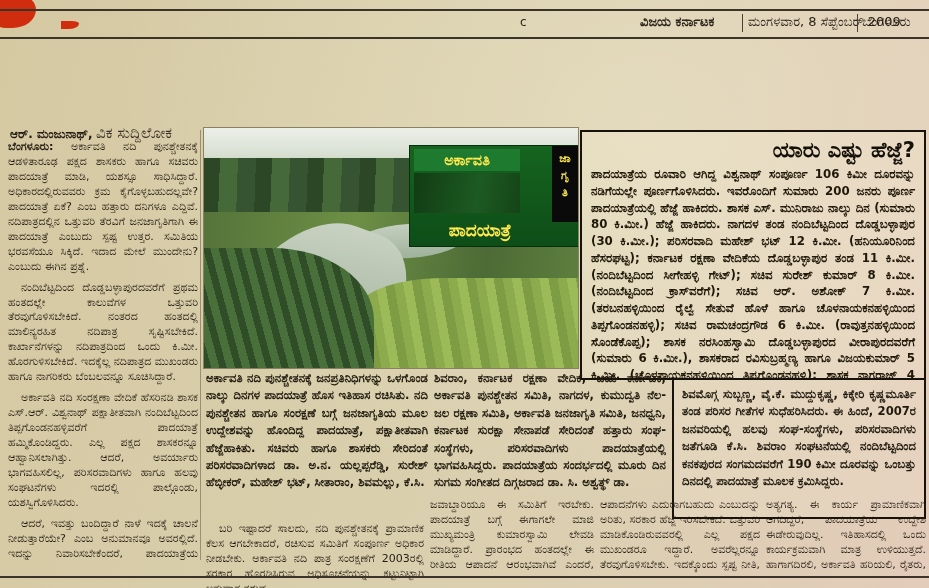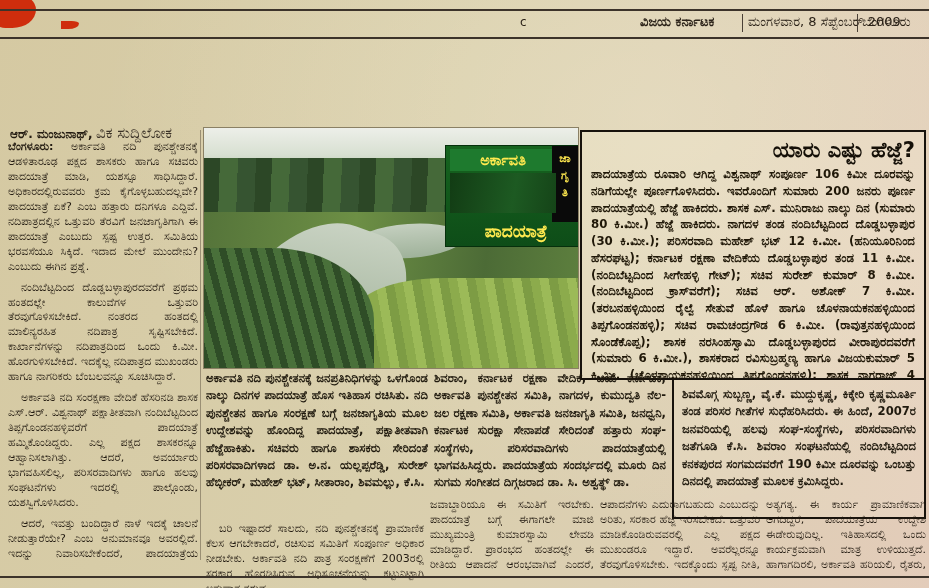"ಅರ್ಕಾವತಿ" .plate { width: 132px -> 168px }
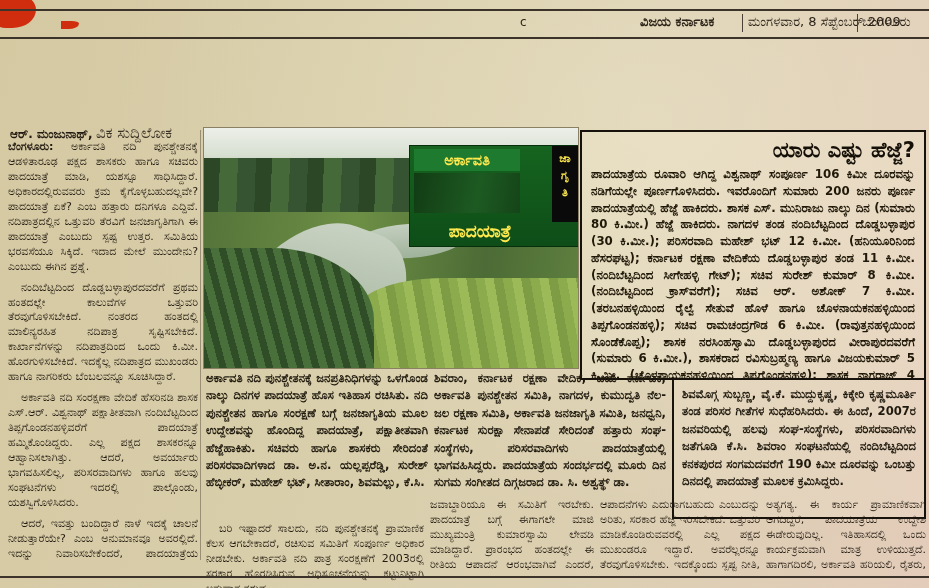"ಪಾದಯಾತ್ರೆ" .plate .p-bottom { font-family: none -> Liberation Serif, serif }
